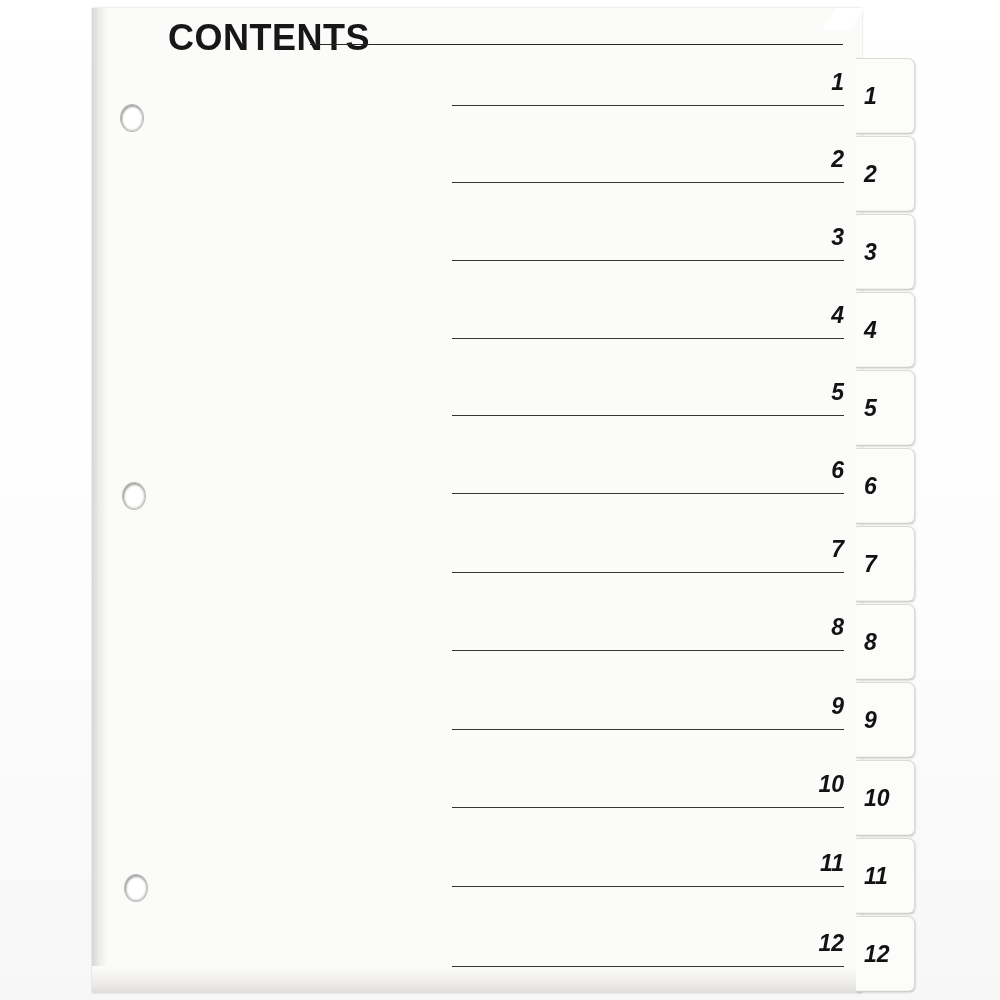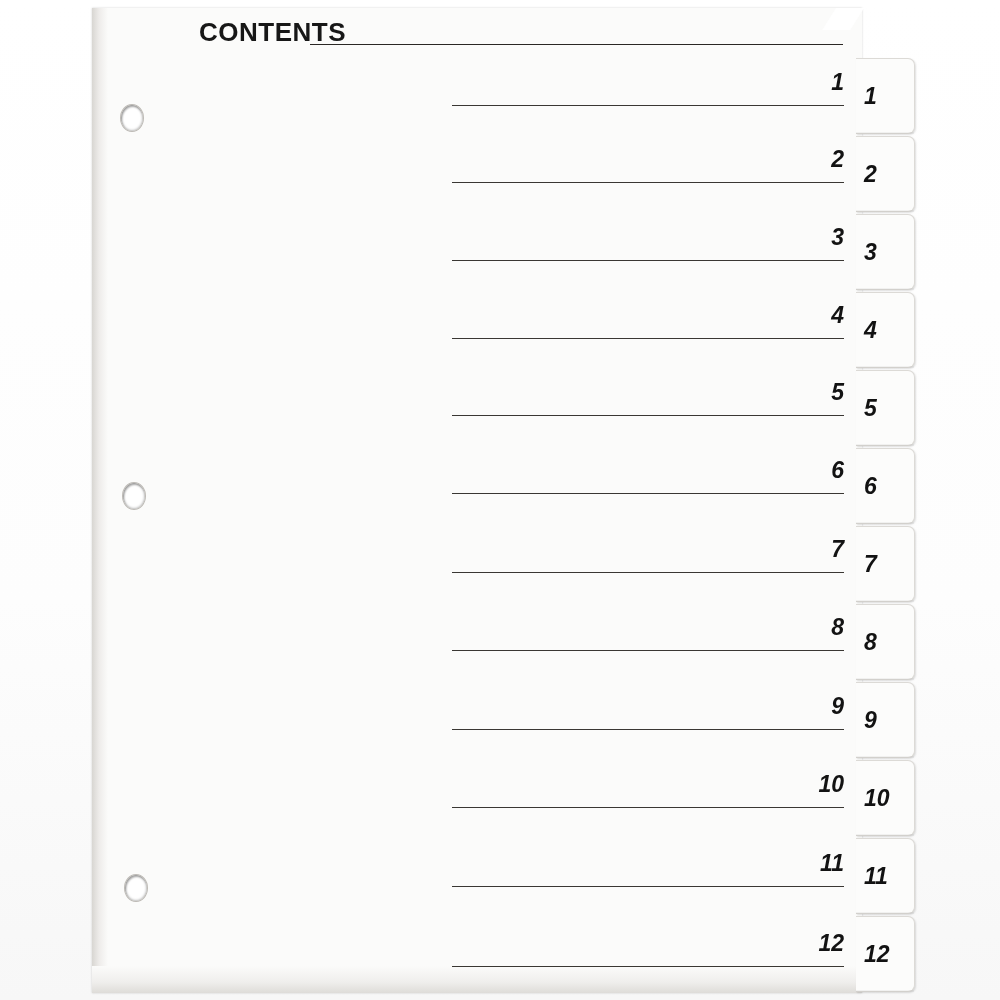"CONTENTS" .contents-title { font-size: 26px -> 36px; margin-left: 31px -> none }
